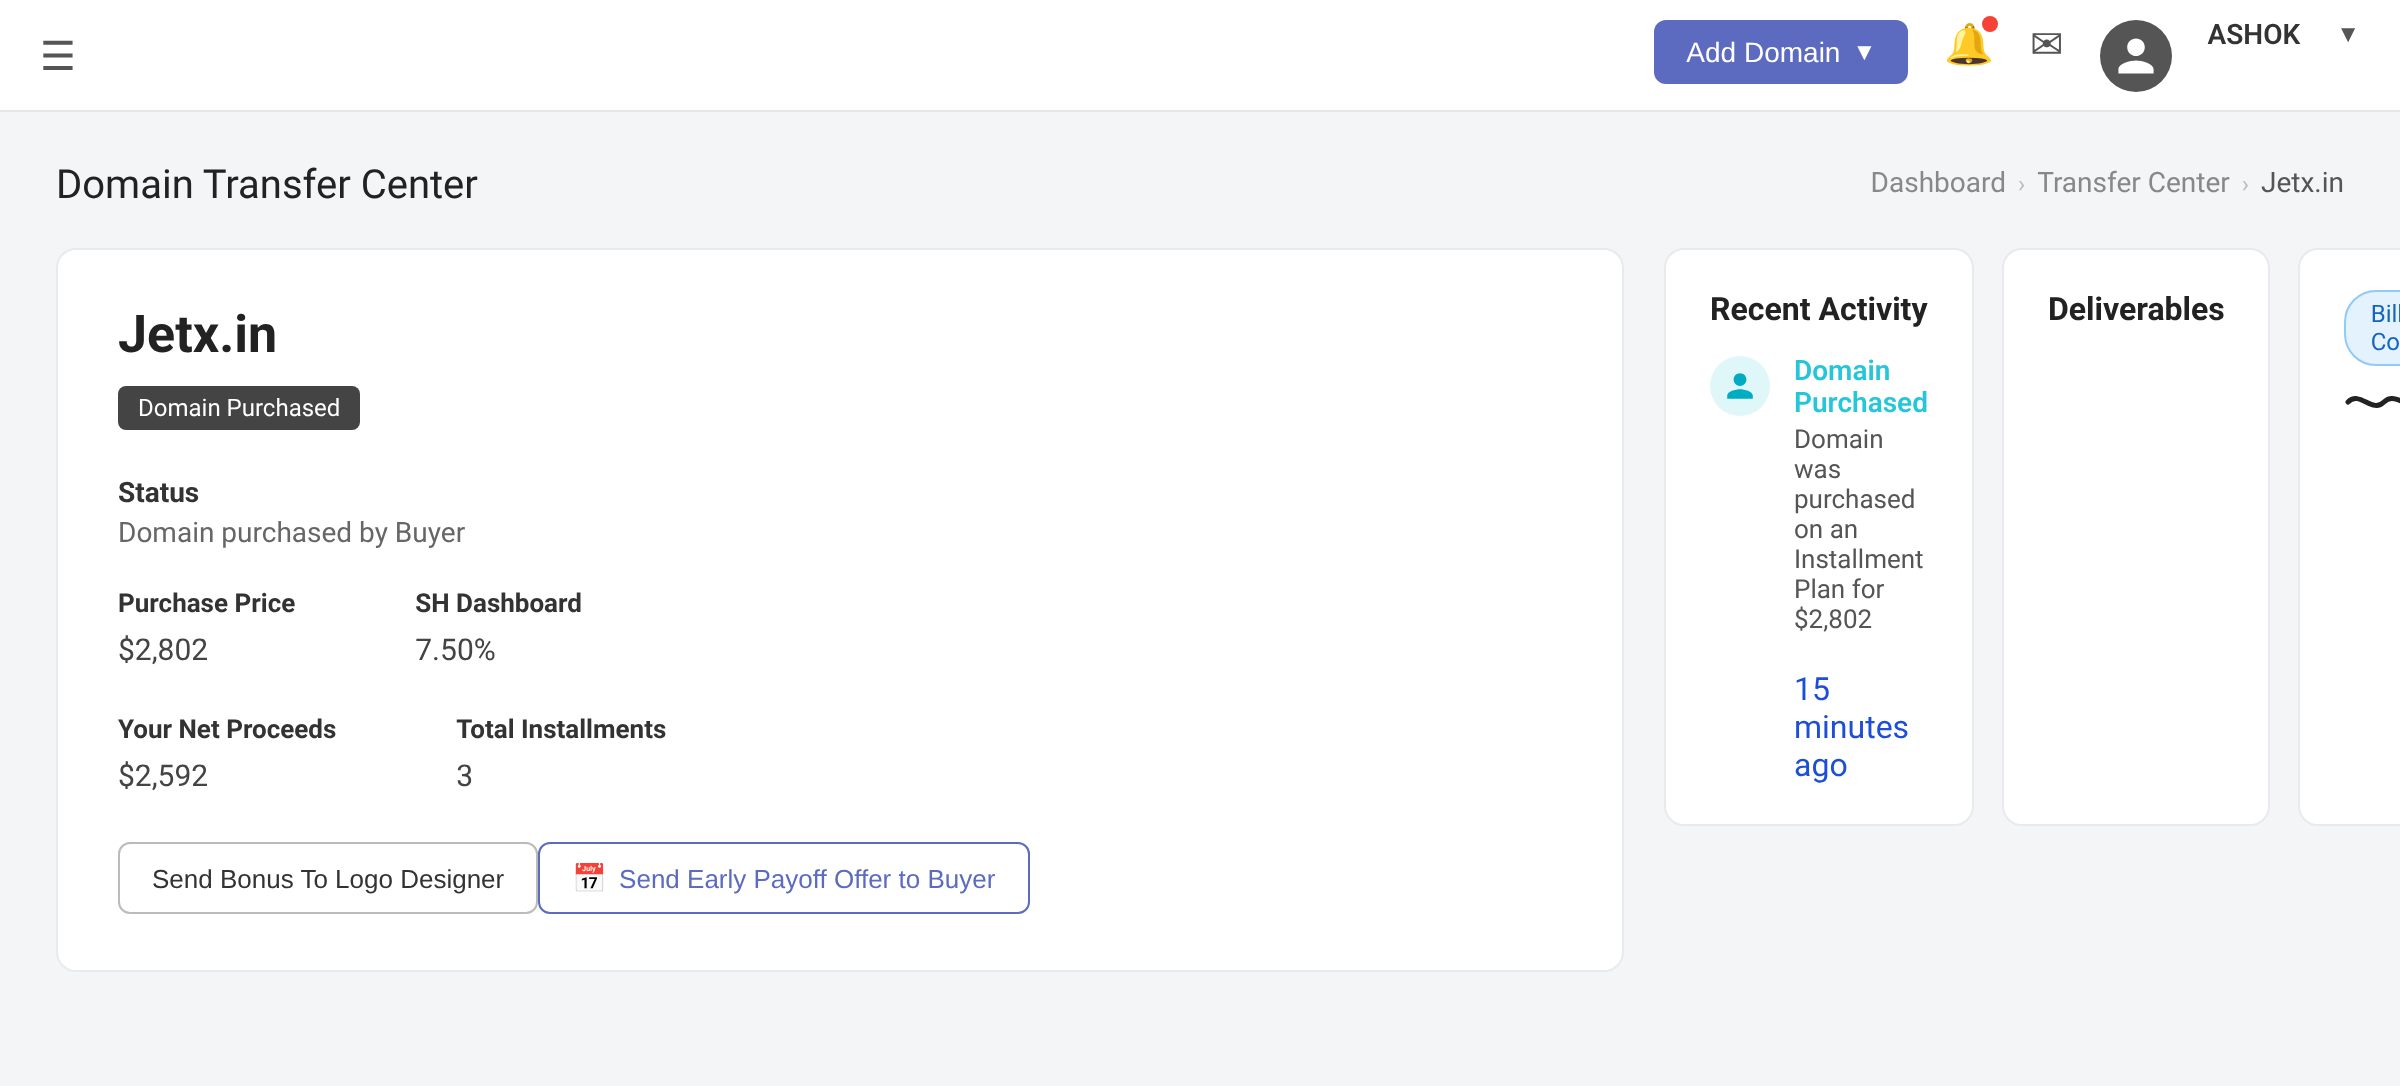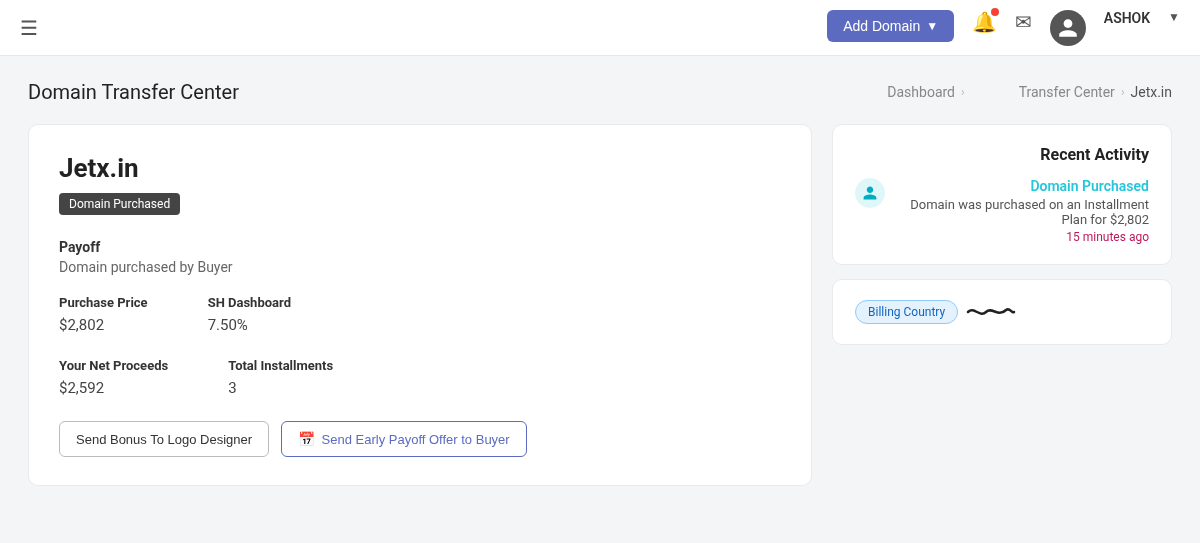"Dashboard" .breadcrumb a { margin-left: 48px -> none }
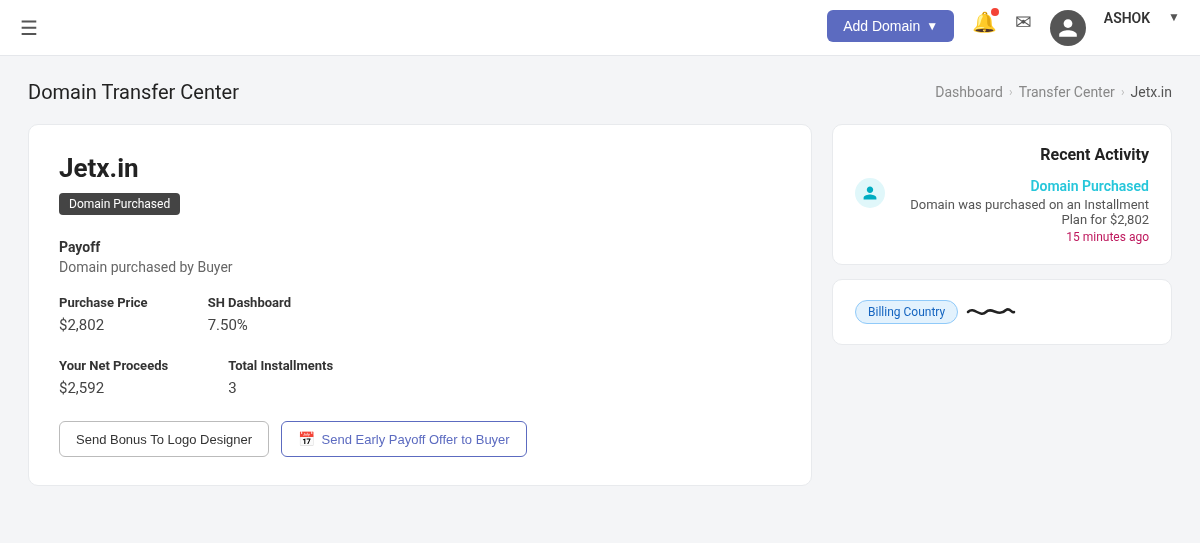"Recent Activity" .right-col { flex-direction: column -> row; text-align: right -> none }
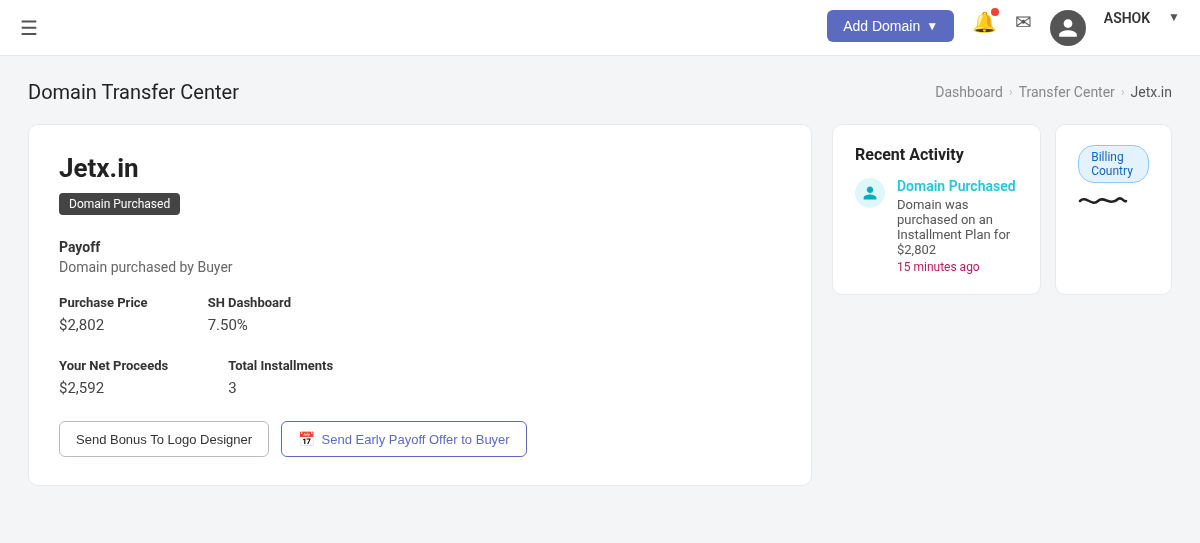"Deliverables" div.side-card { html: none -> <div> <div>Deliverables</div> </div> }
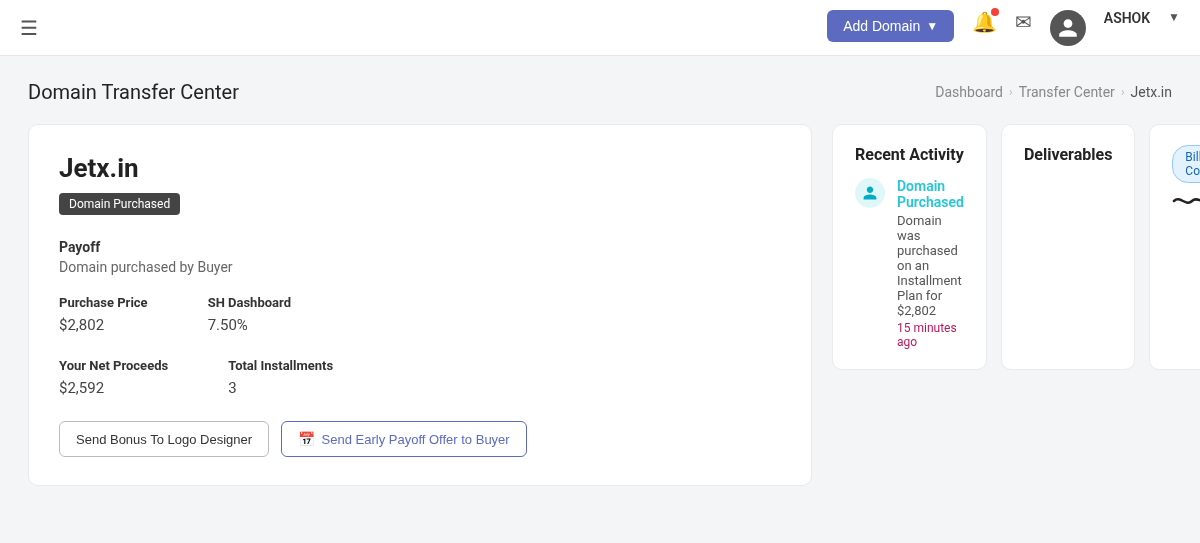"Domain was purchased on an" .activity-desc { margin-bottom: 3px -> 17px }
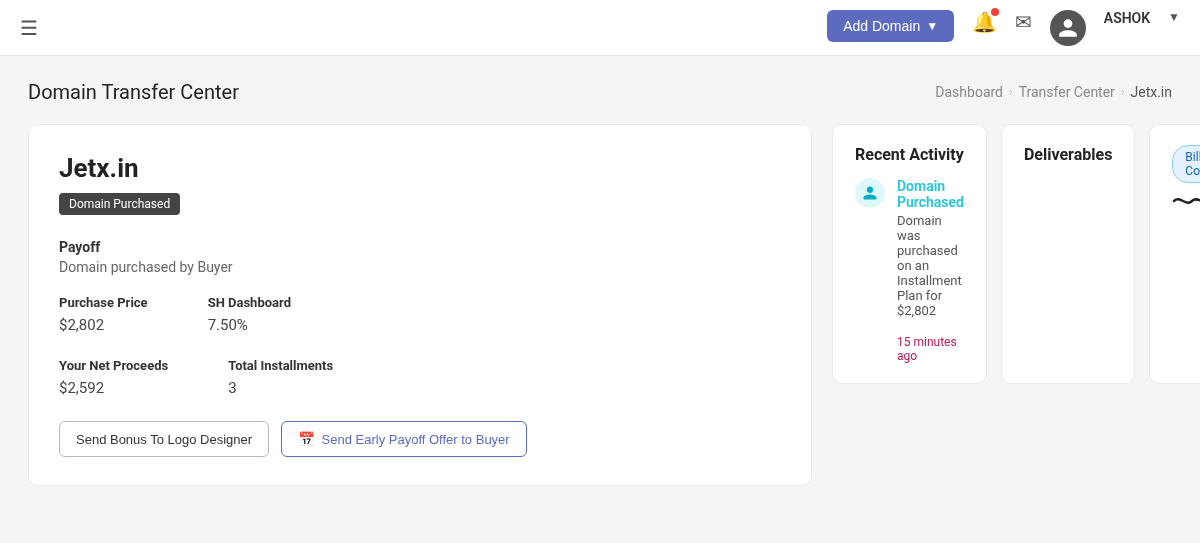"Payoff" div.info-label { text: Payoff -> Status }
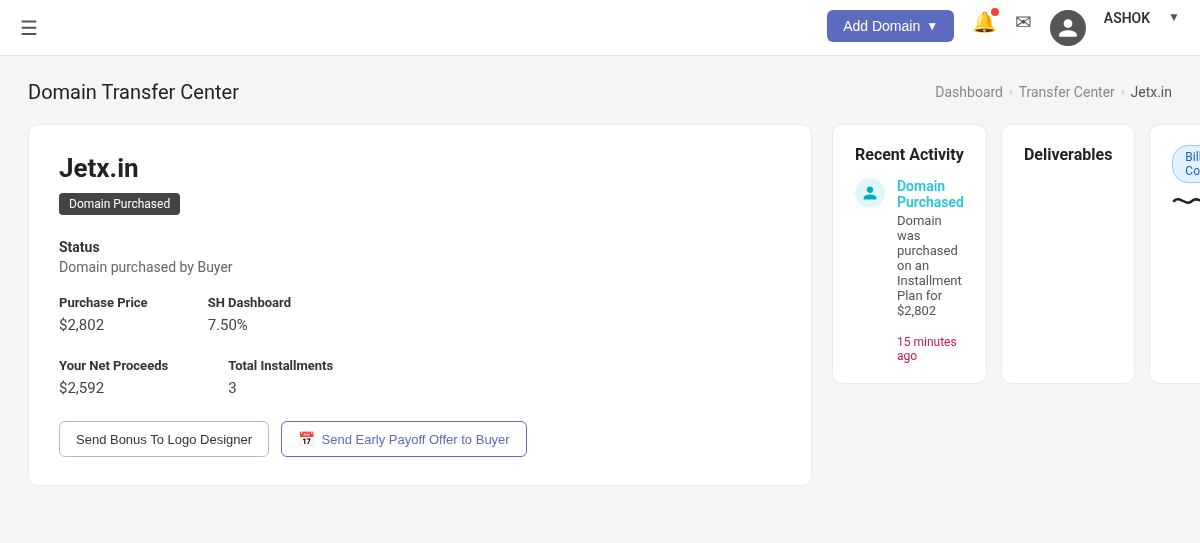"15 minutes ago" .activity-time { color: #be185d -> #1d4ed8; font-size: 12px -> 16px }
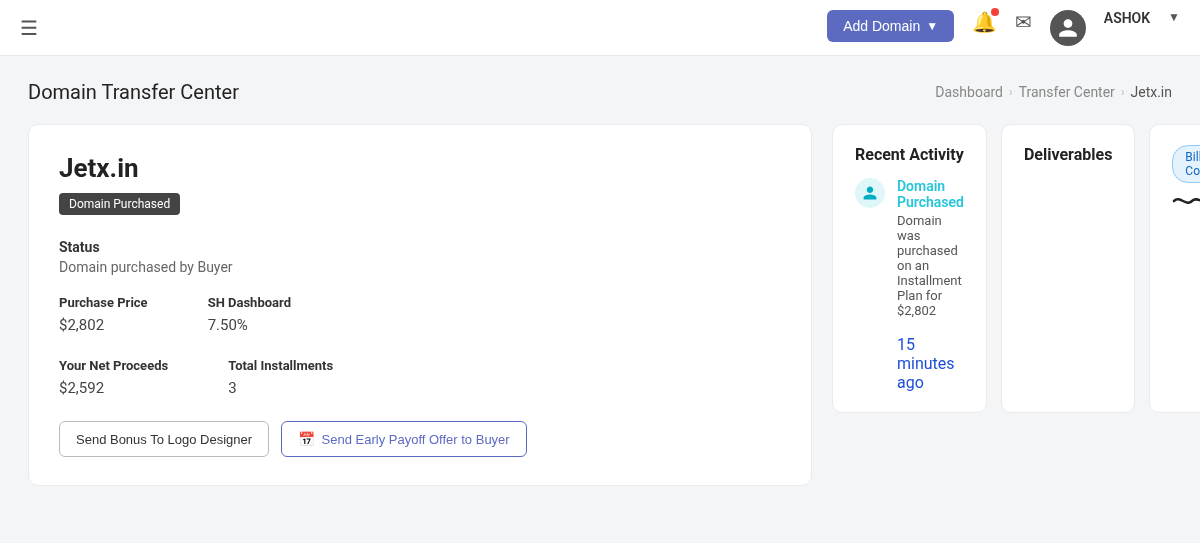"Send Bonus To Logo Designer" .action-buttons { gap: 12px -> none }
